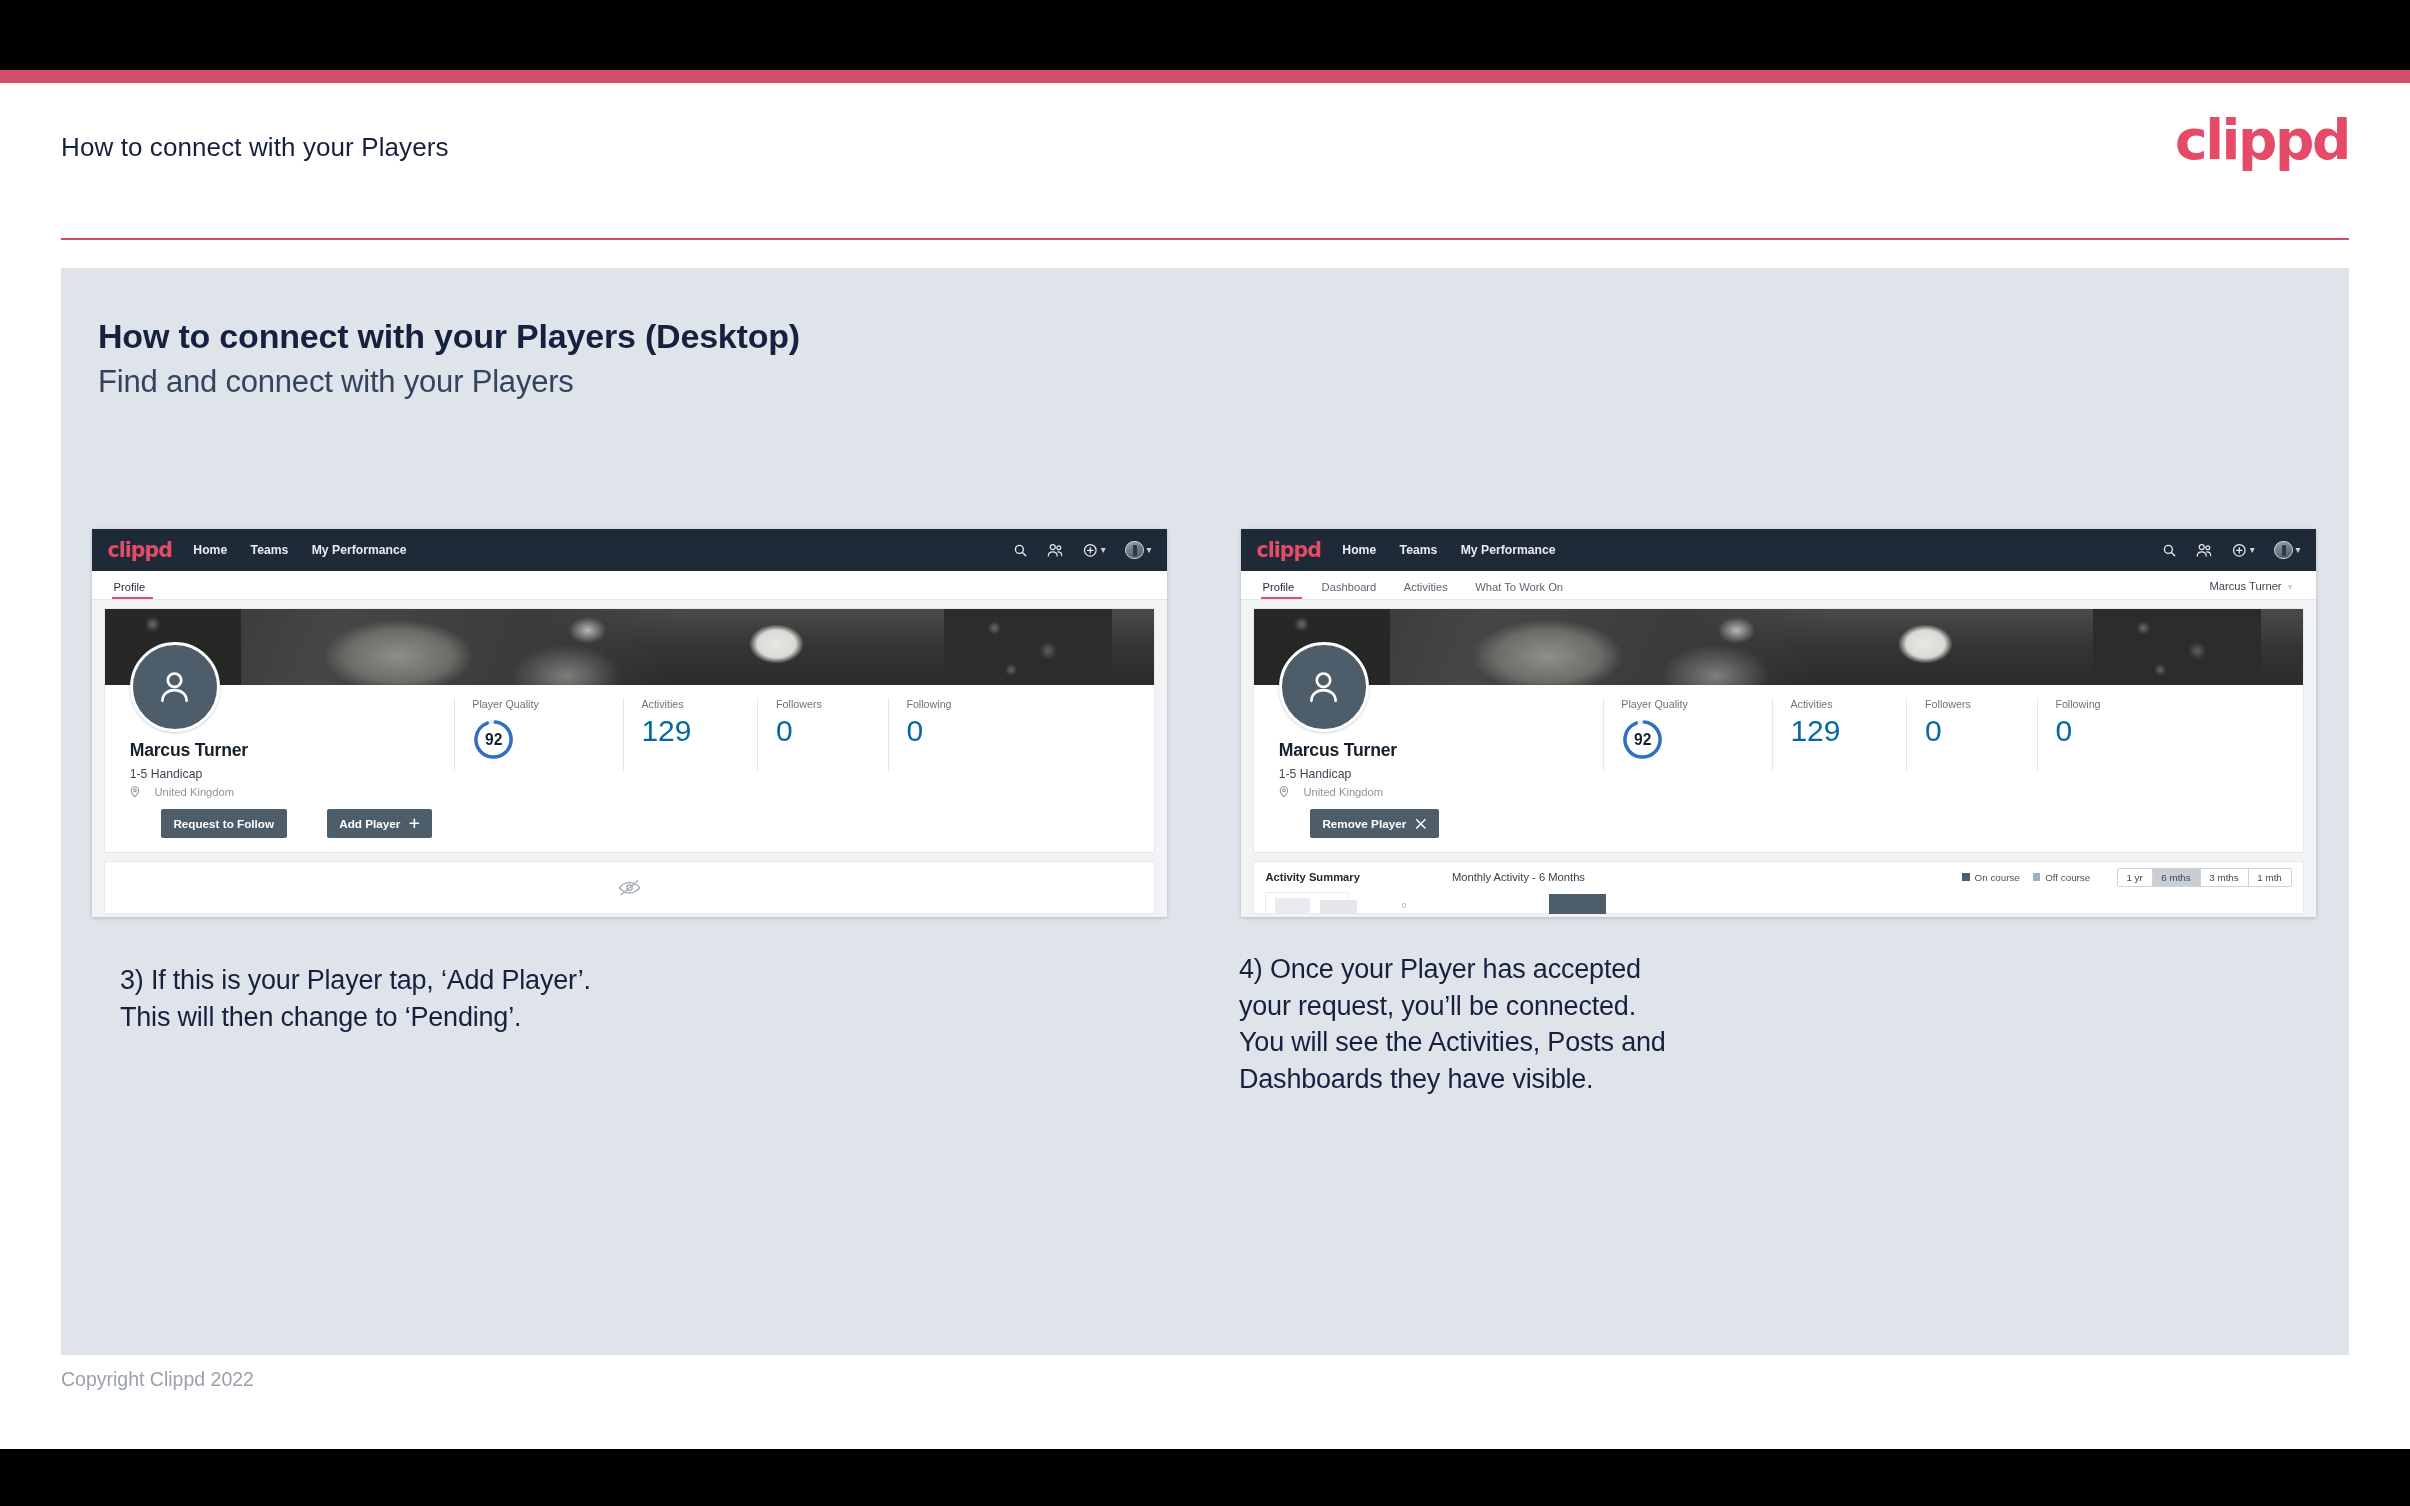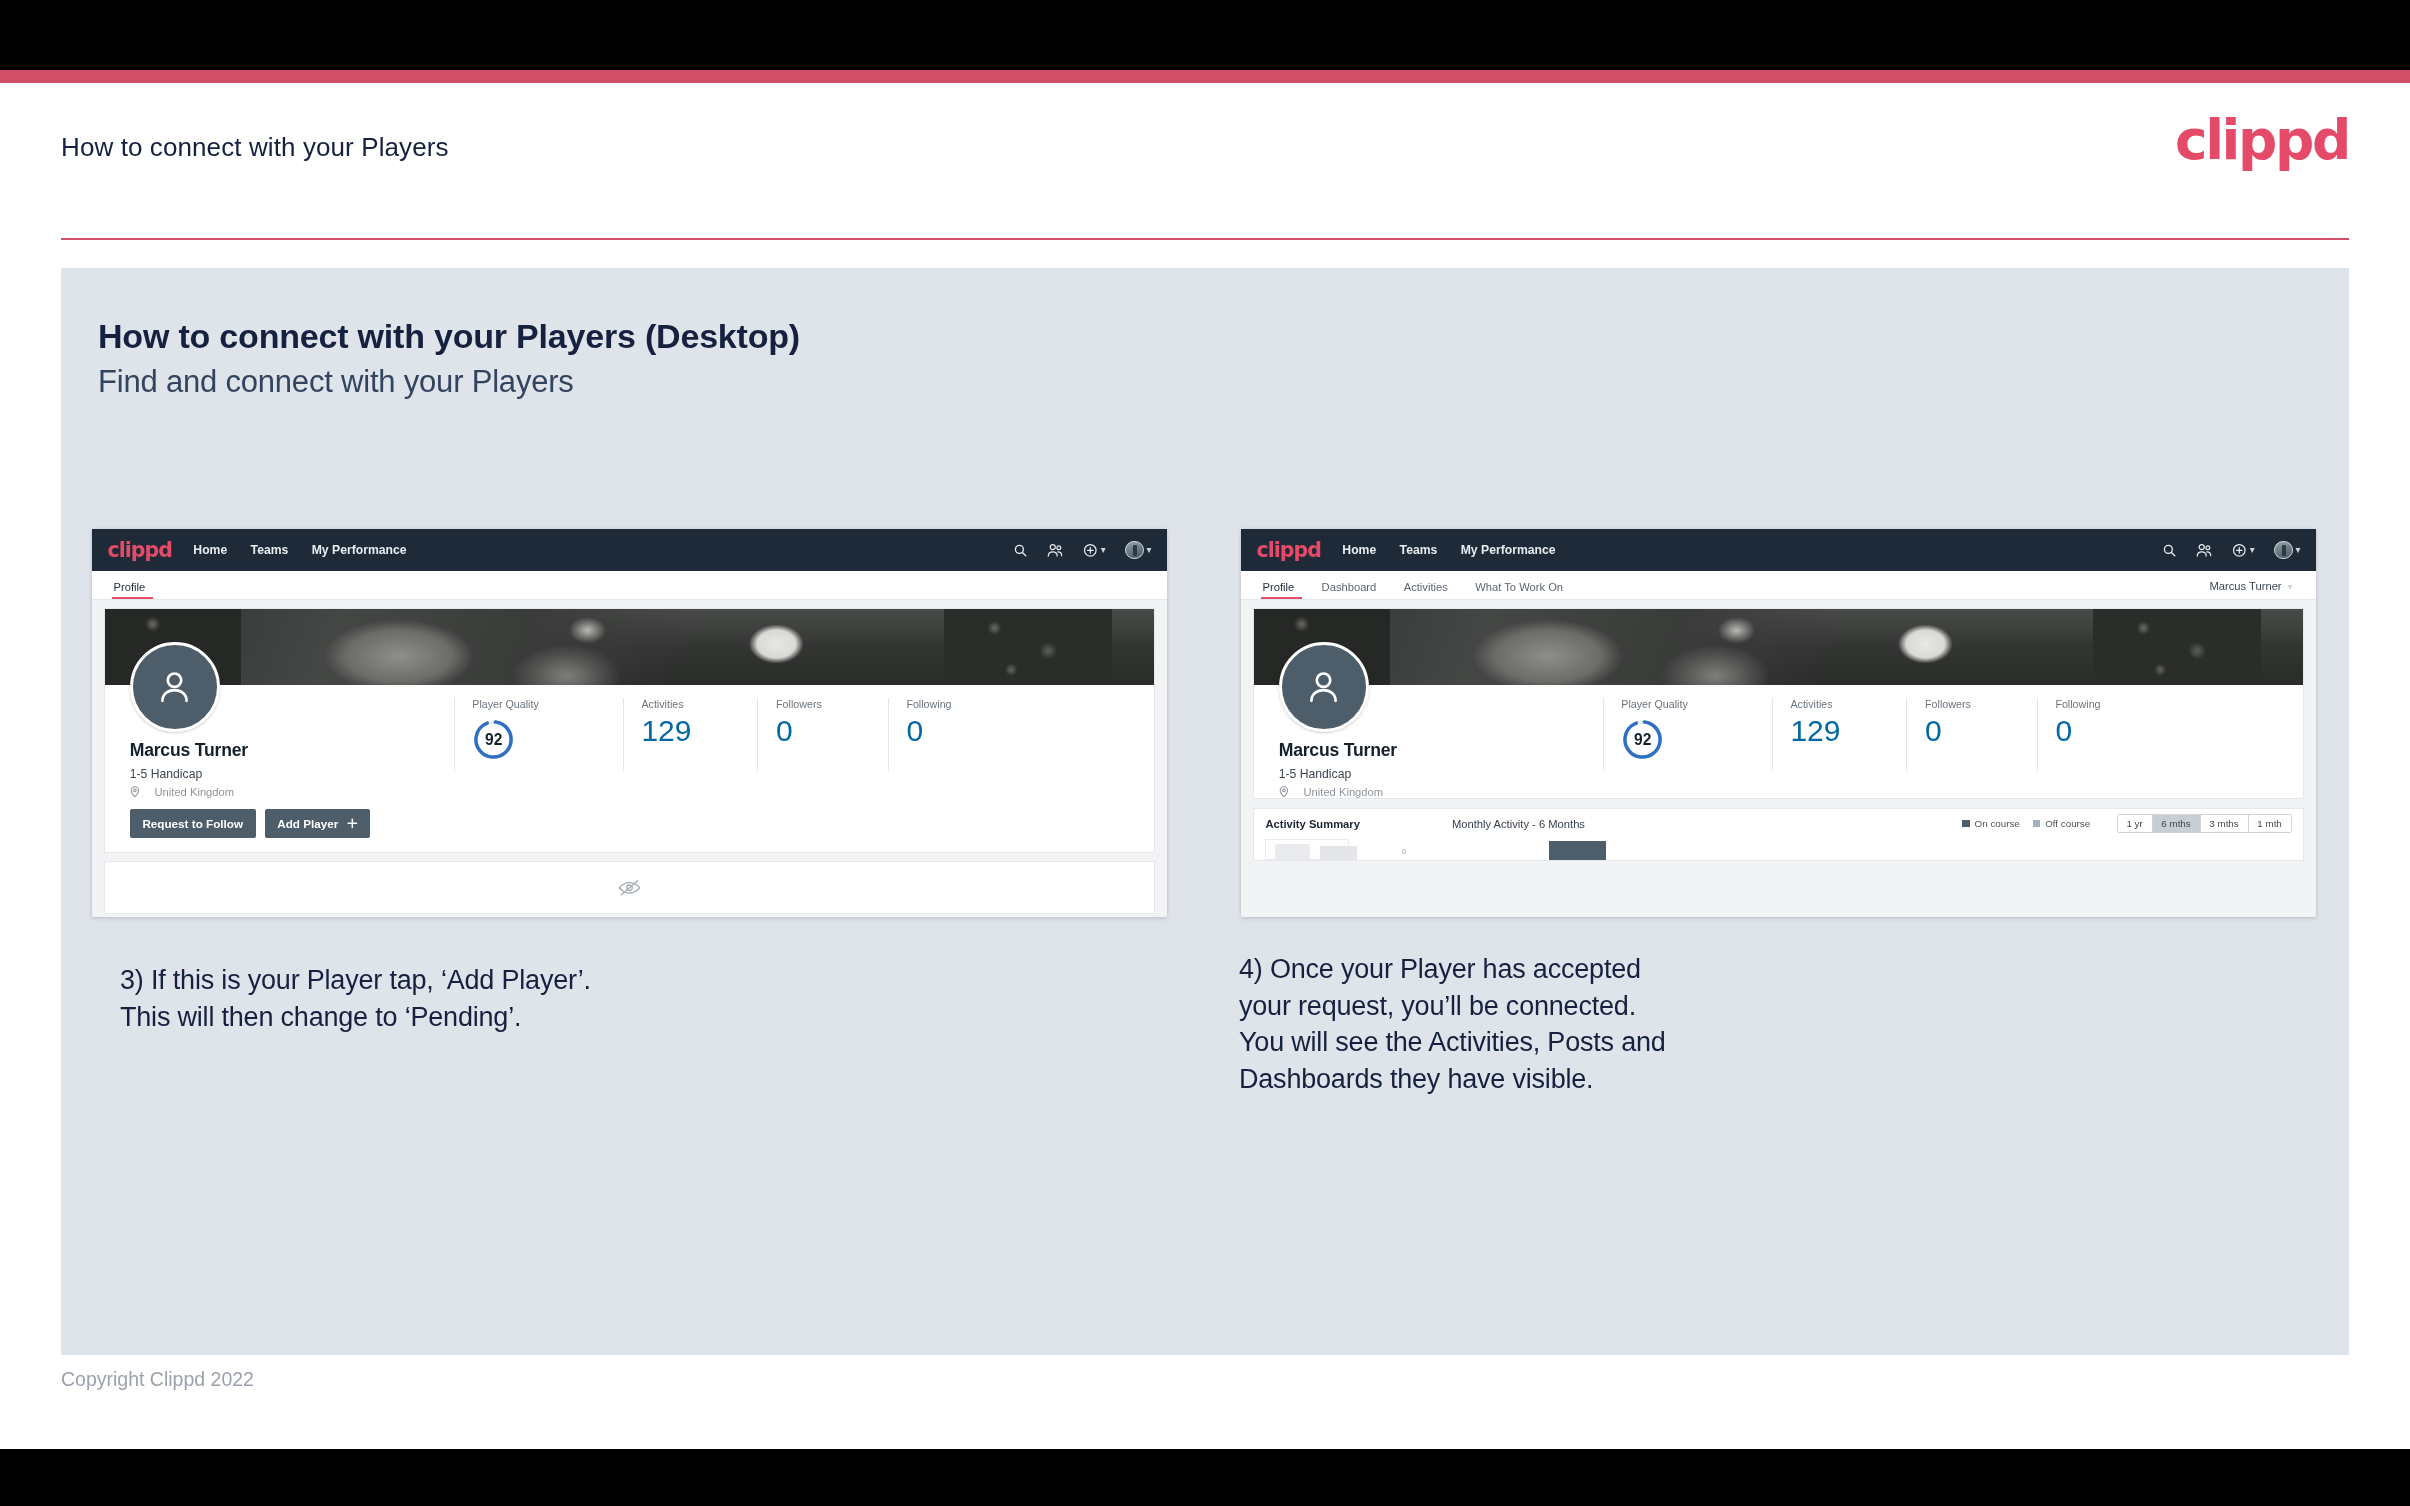"Request to Follow" .pbtn { margin-left: none -> 31px }
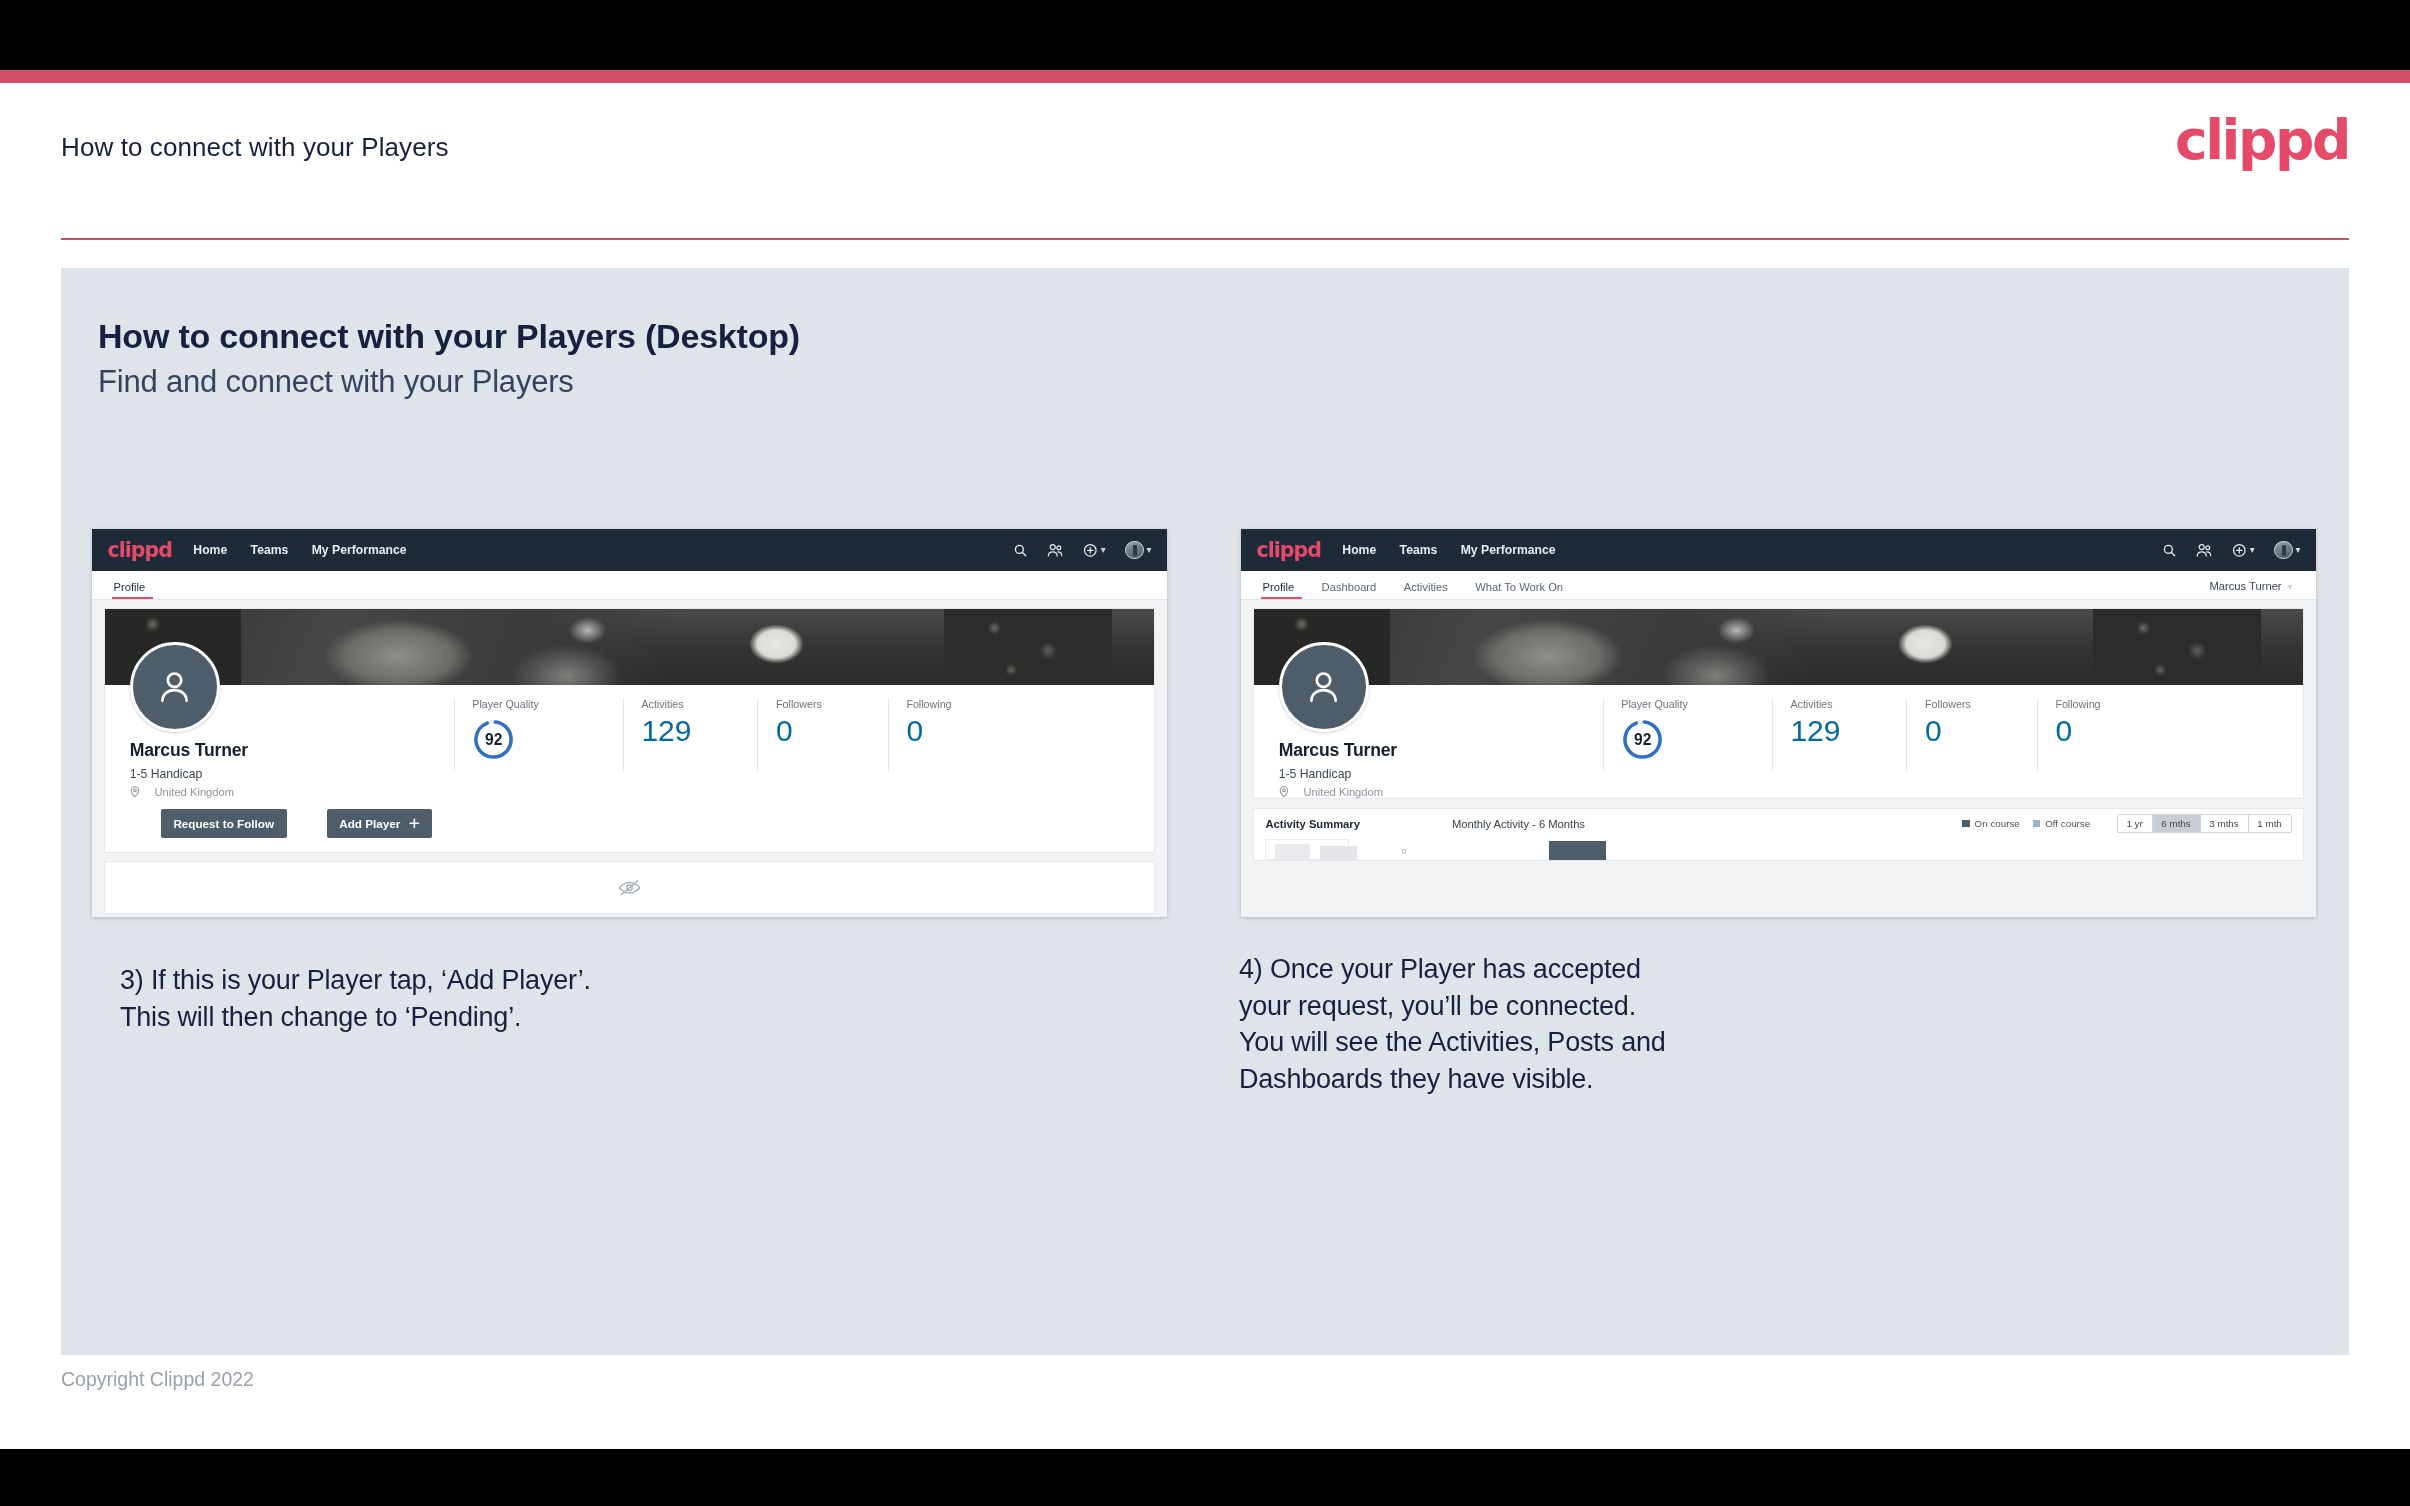"Remove Player" div.pbtns { html: none -> <div> <button> <span>Remove Player</span> <svg> <line></line> <line></line> </svg> </button> </div> }
